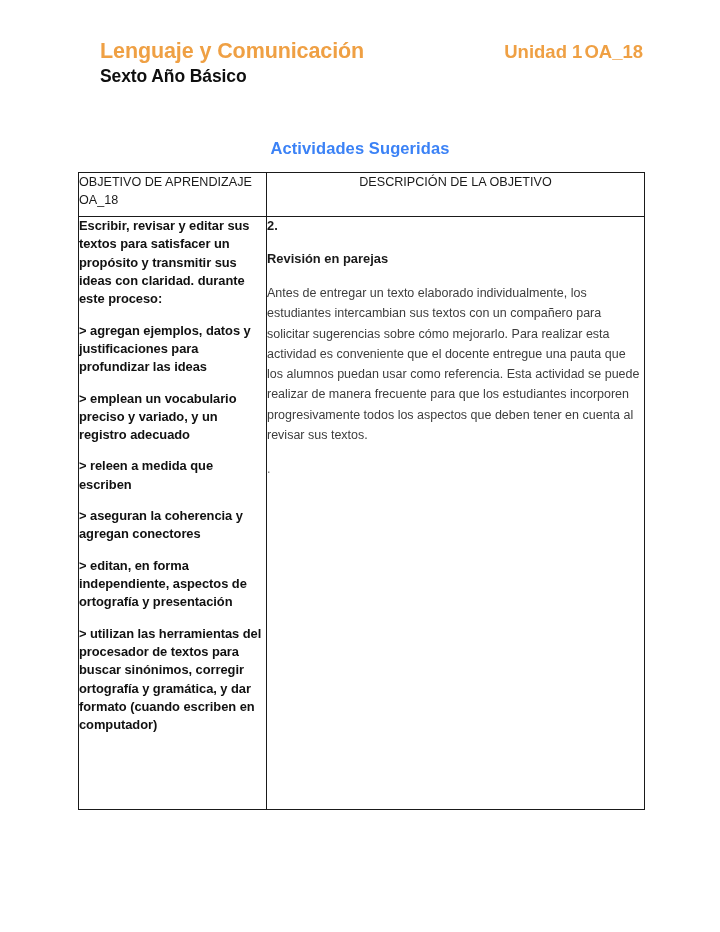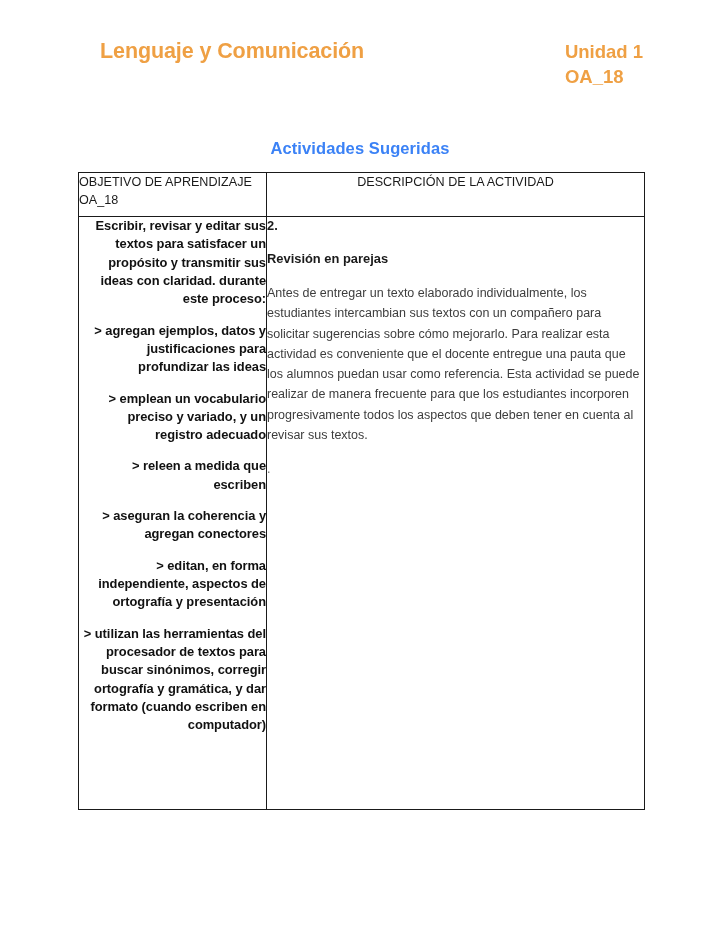"Unidad 1" .header-right { align-items: flex-start -> flex-end; flex-direction: column -> row }
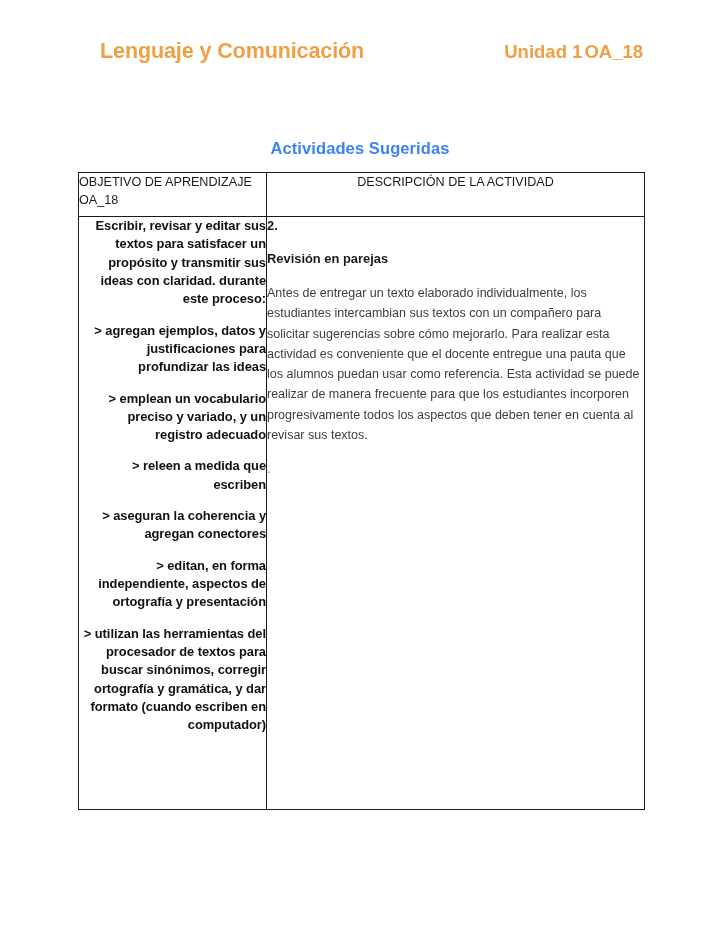"Sexto Año Básico" div.grade-title { html: none -> <div>Sexto Año Básico</div> }
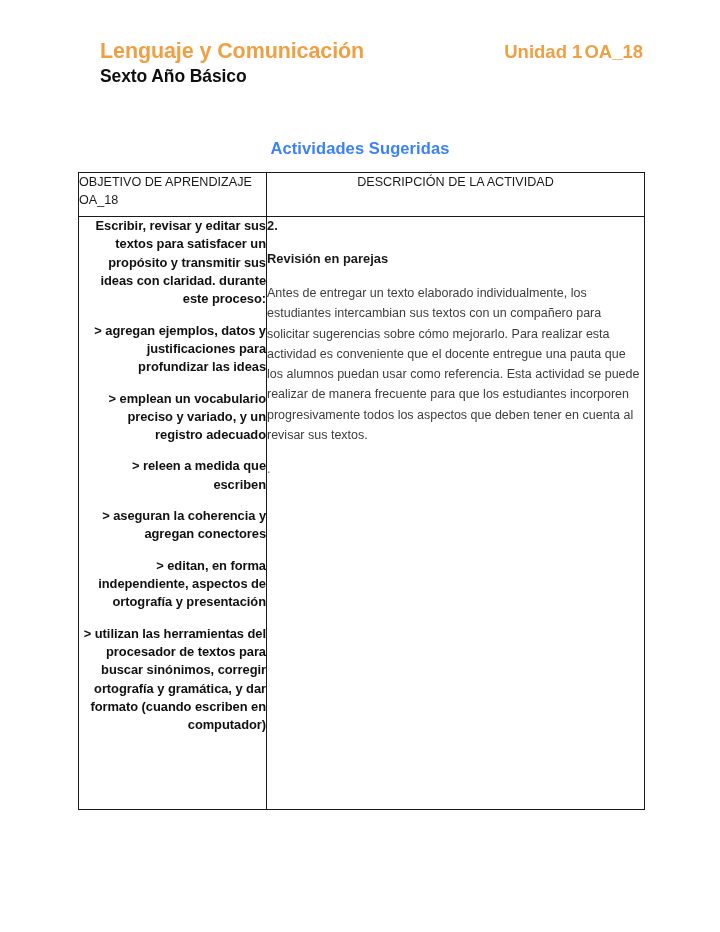"DESCRIPCIÓN DE LA ACTIVIDAD" th.th-description { text: ACTIVIDAD -> OBJETIVO }
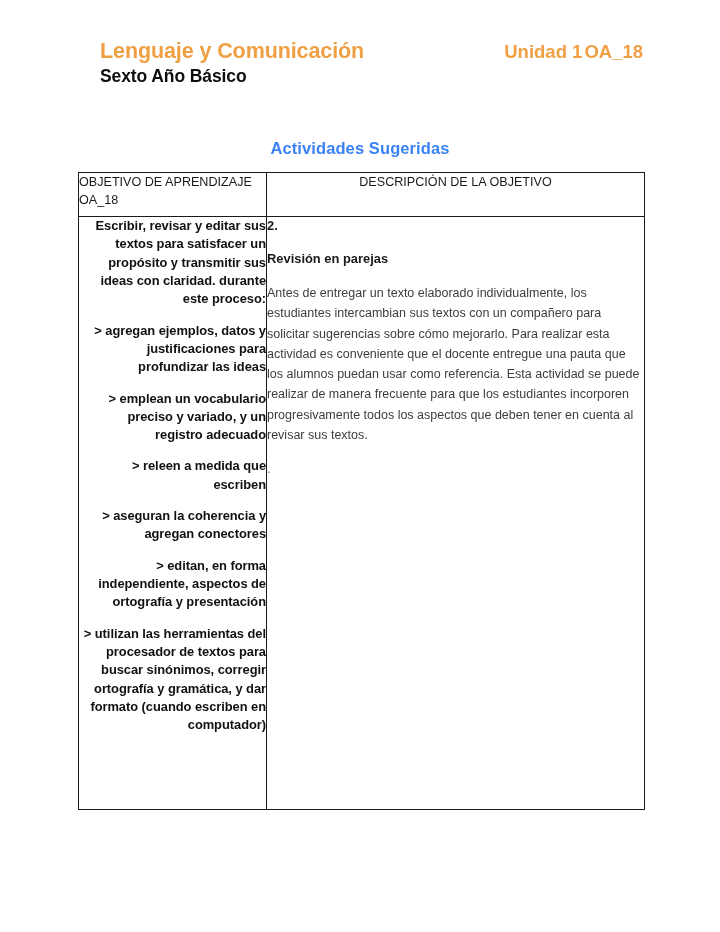"Escribir, revisar y editar sus" .objective-item { text-align: right -> none }
